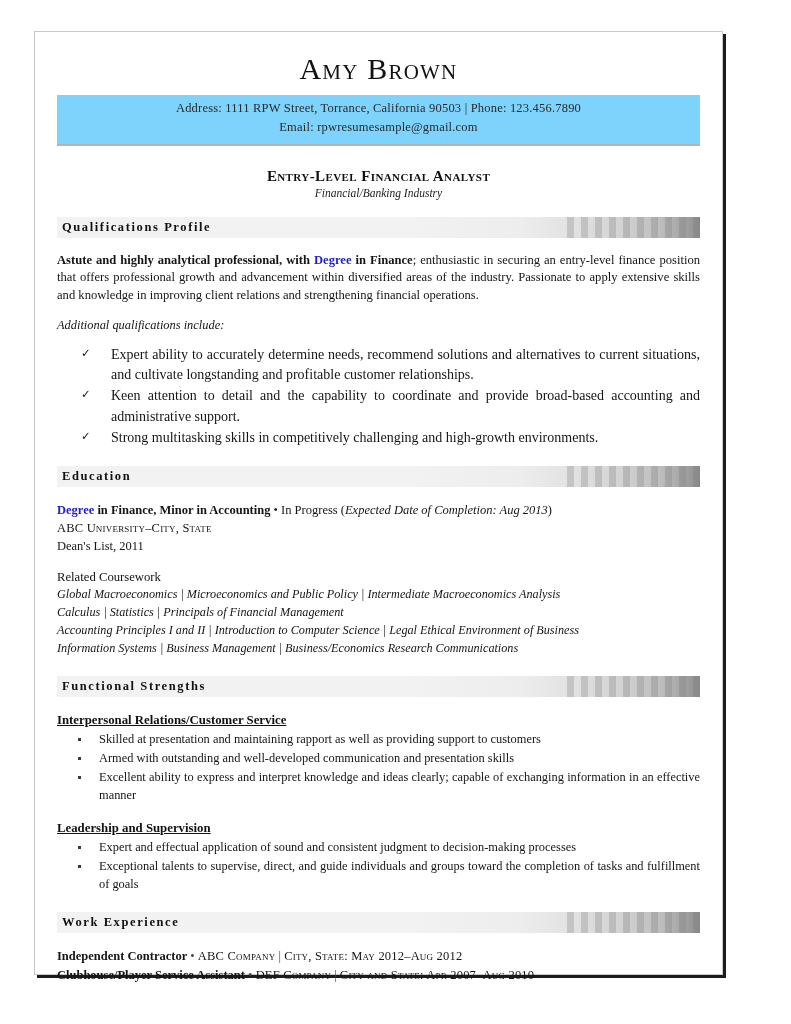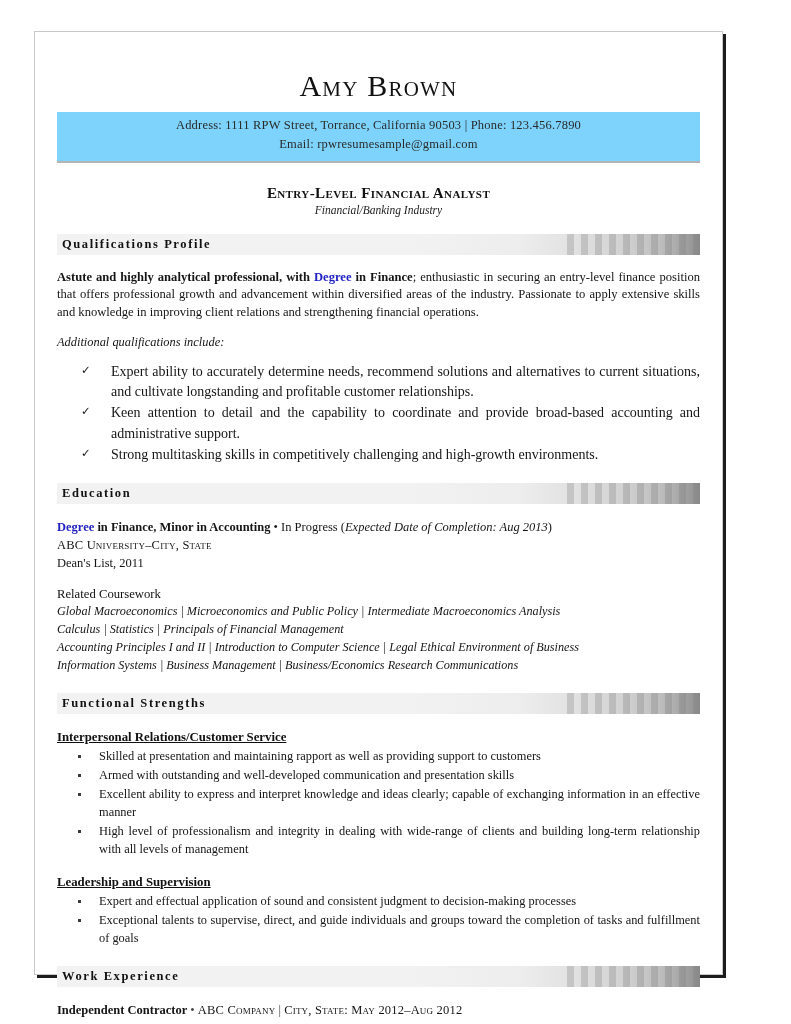"Amy Brown" .resume-sheet { padding: 17px 22px -> 0 22px }
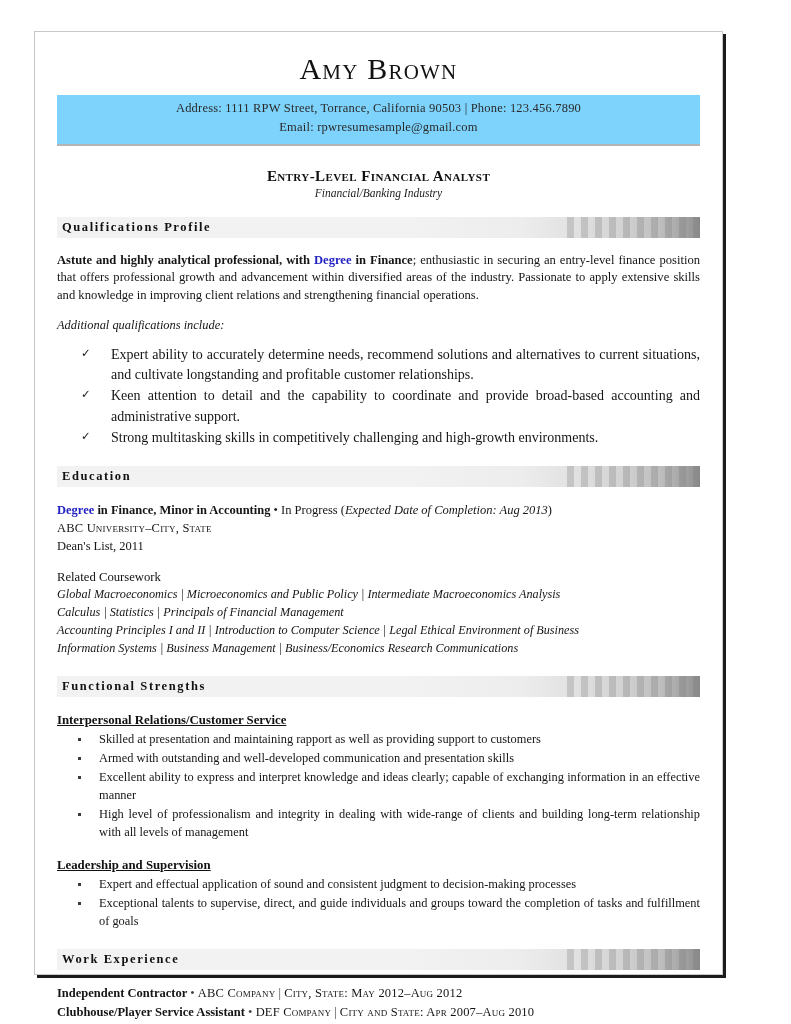"High level of professionalism and" li { html: <li>High level of professionalism and integrity in dealing with wide-range of clients and building long-term relationship with all levels of management</li> -> none }
